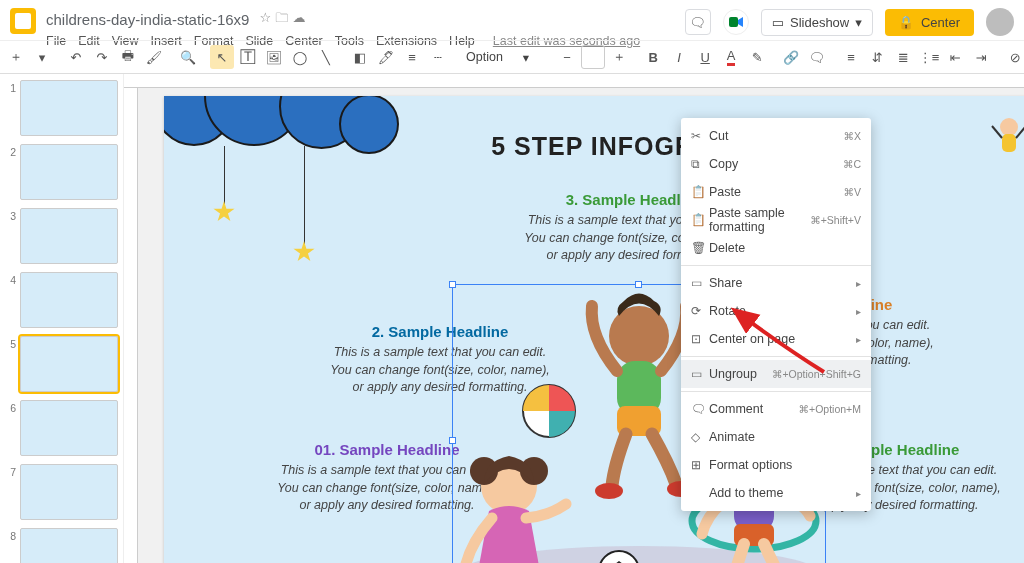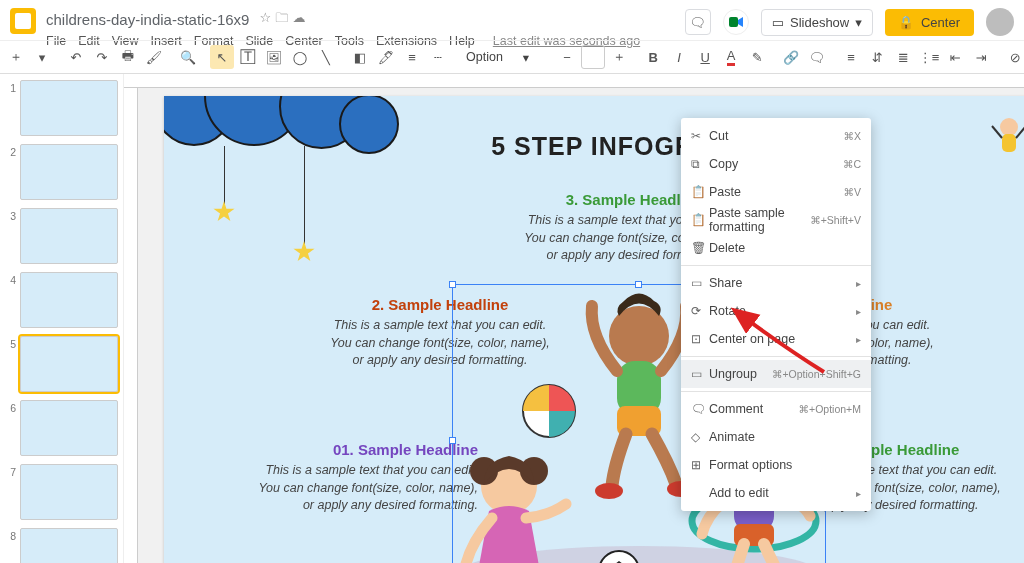"2. Sample Headline" .hl-red { color: #c2410c -> #0369a1; margin-top: none -> 27px }
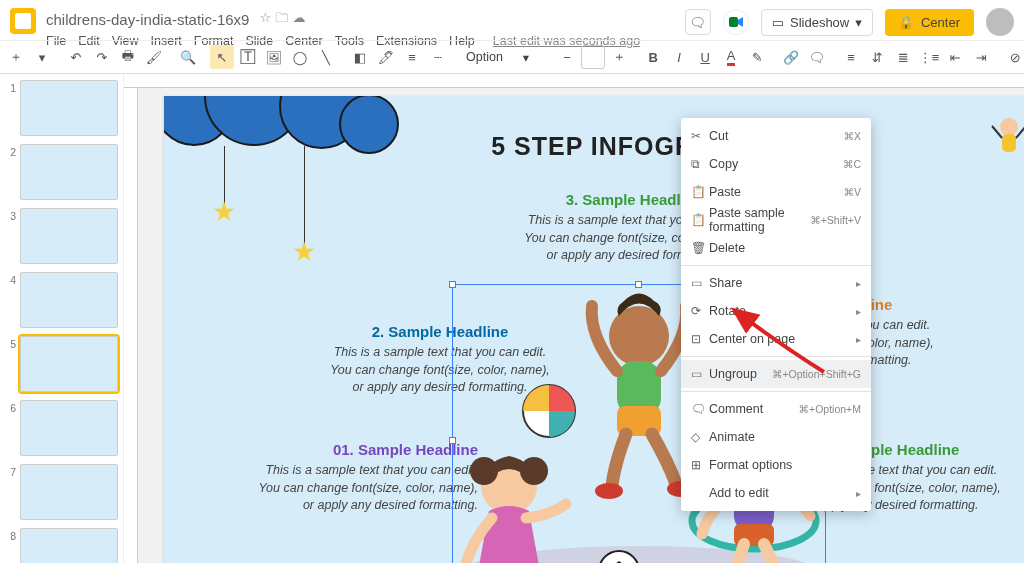"01. Sample Headline" div.headline { left: 84px -> 108px; text-align: right -> none }
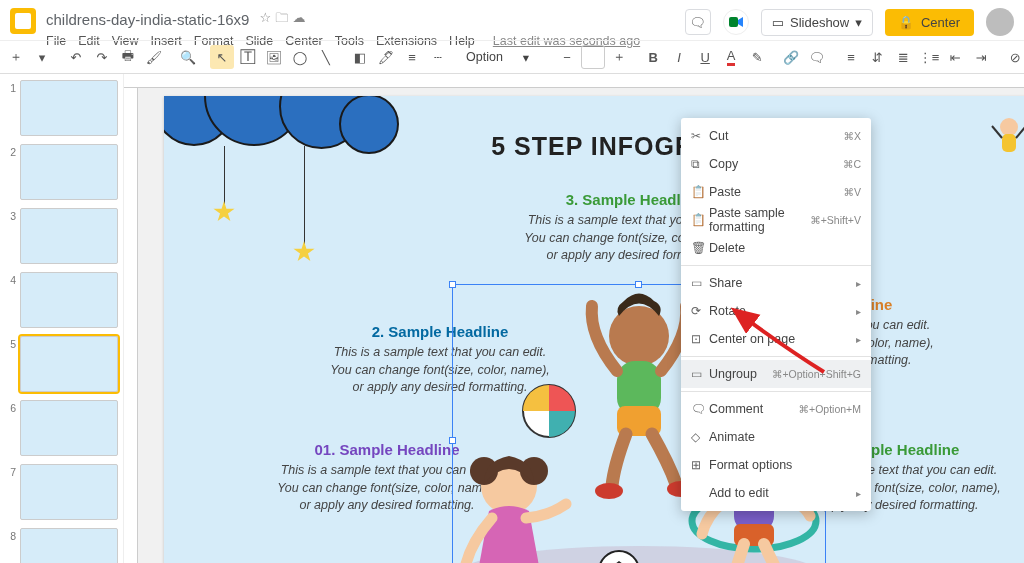"Add to edit" span.ci-label { text: edit -> theme }
